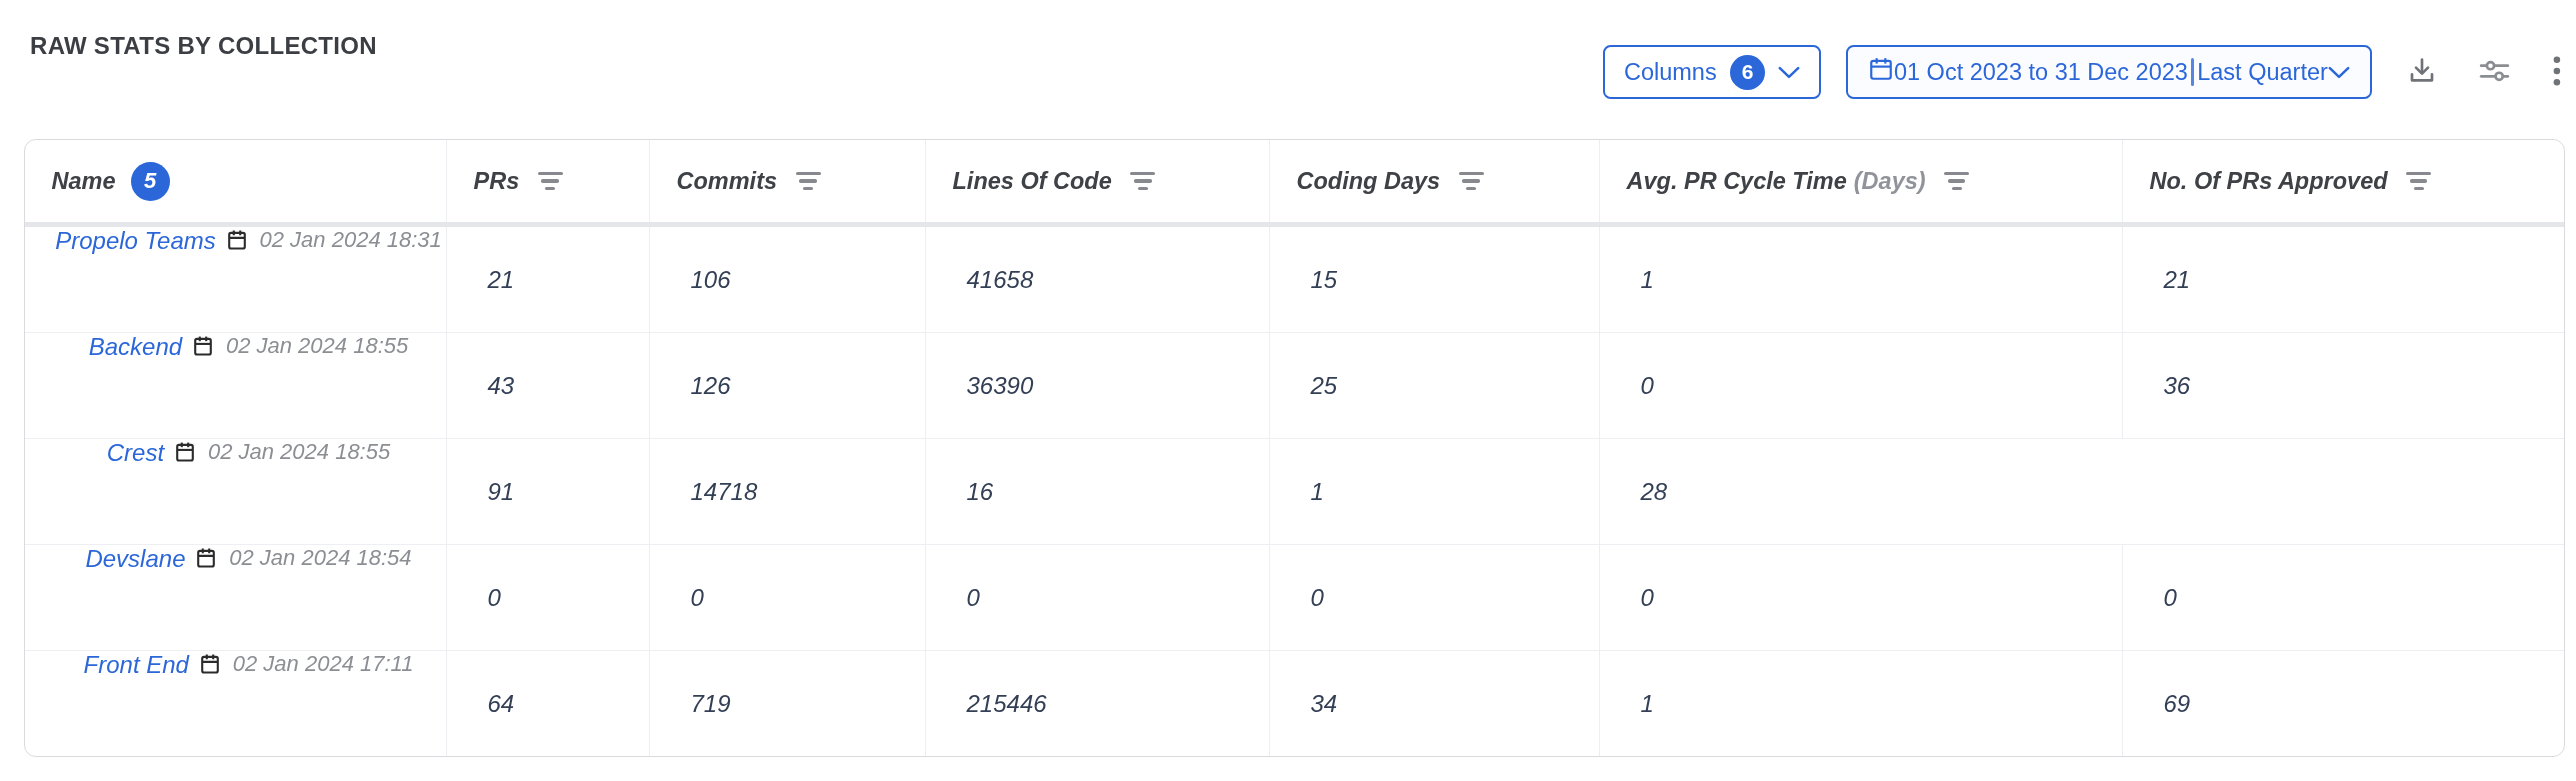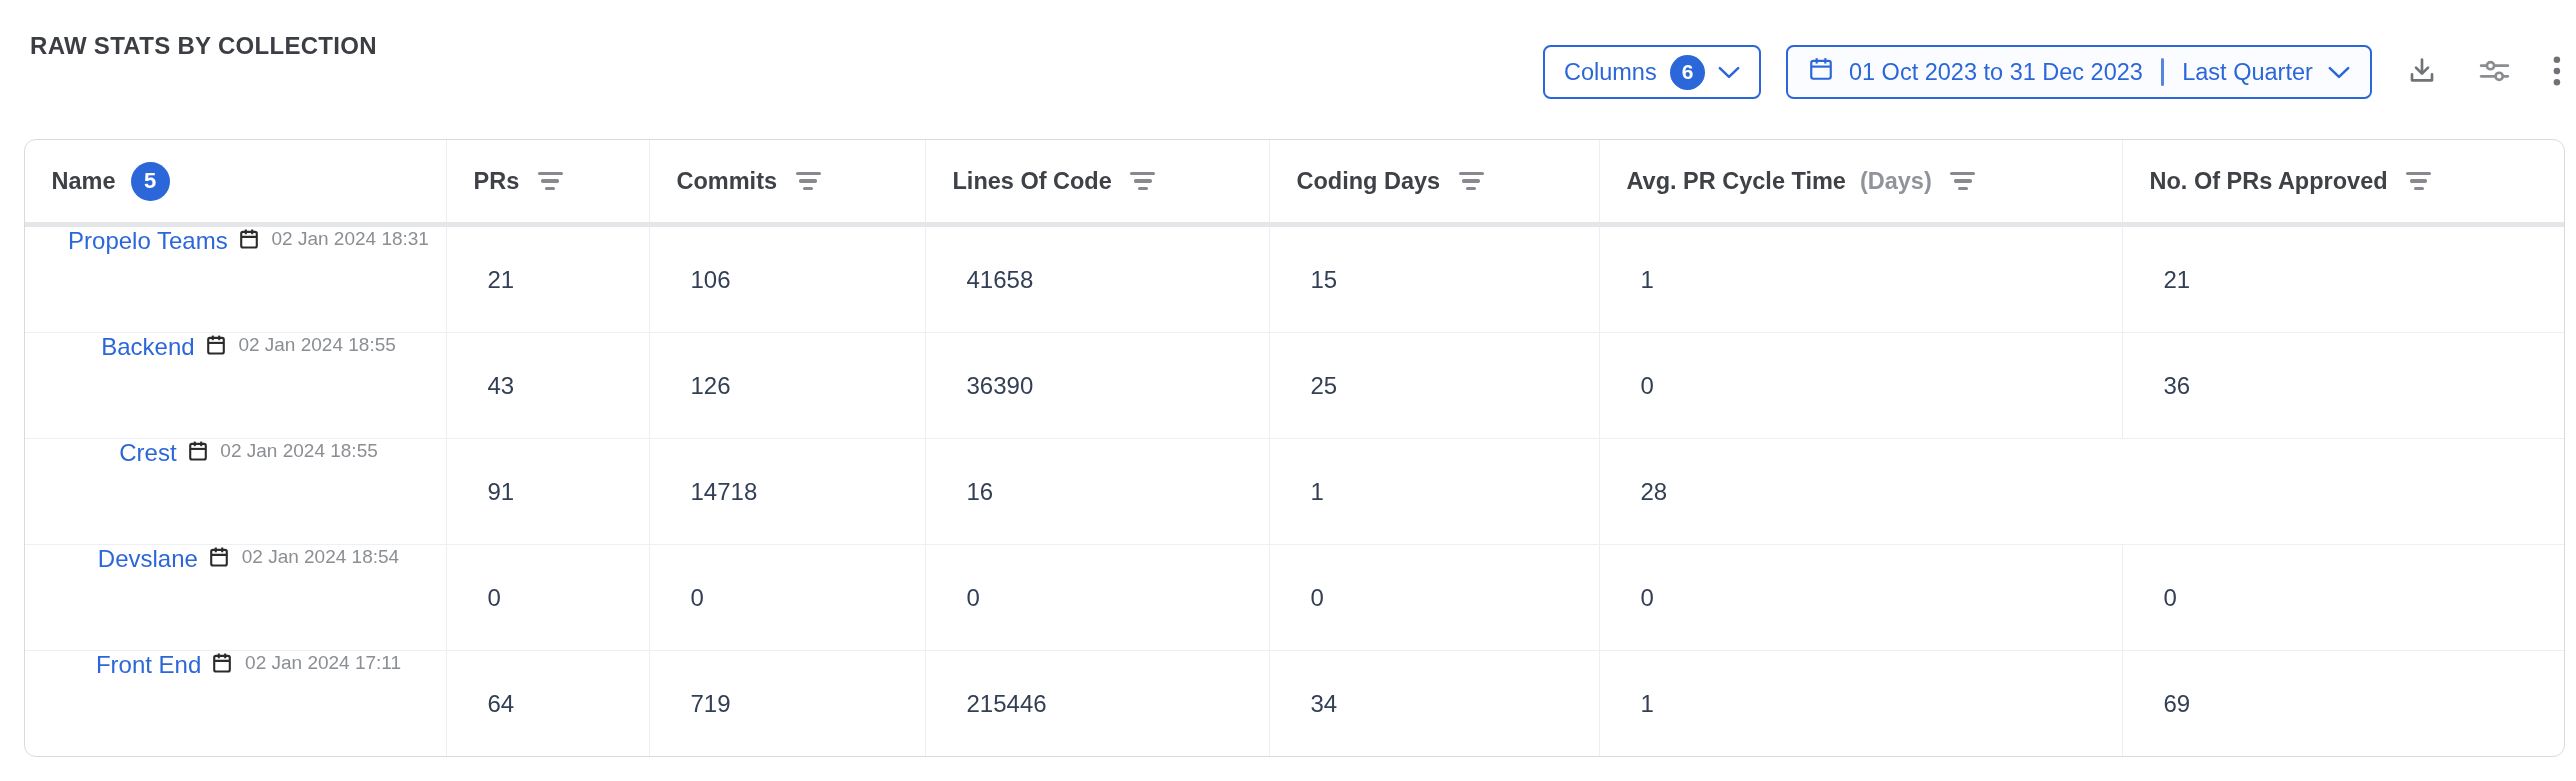"01 Oct 2023 to 31" .date-btn { gap: 15px -> none }
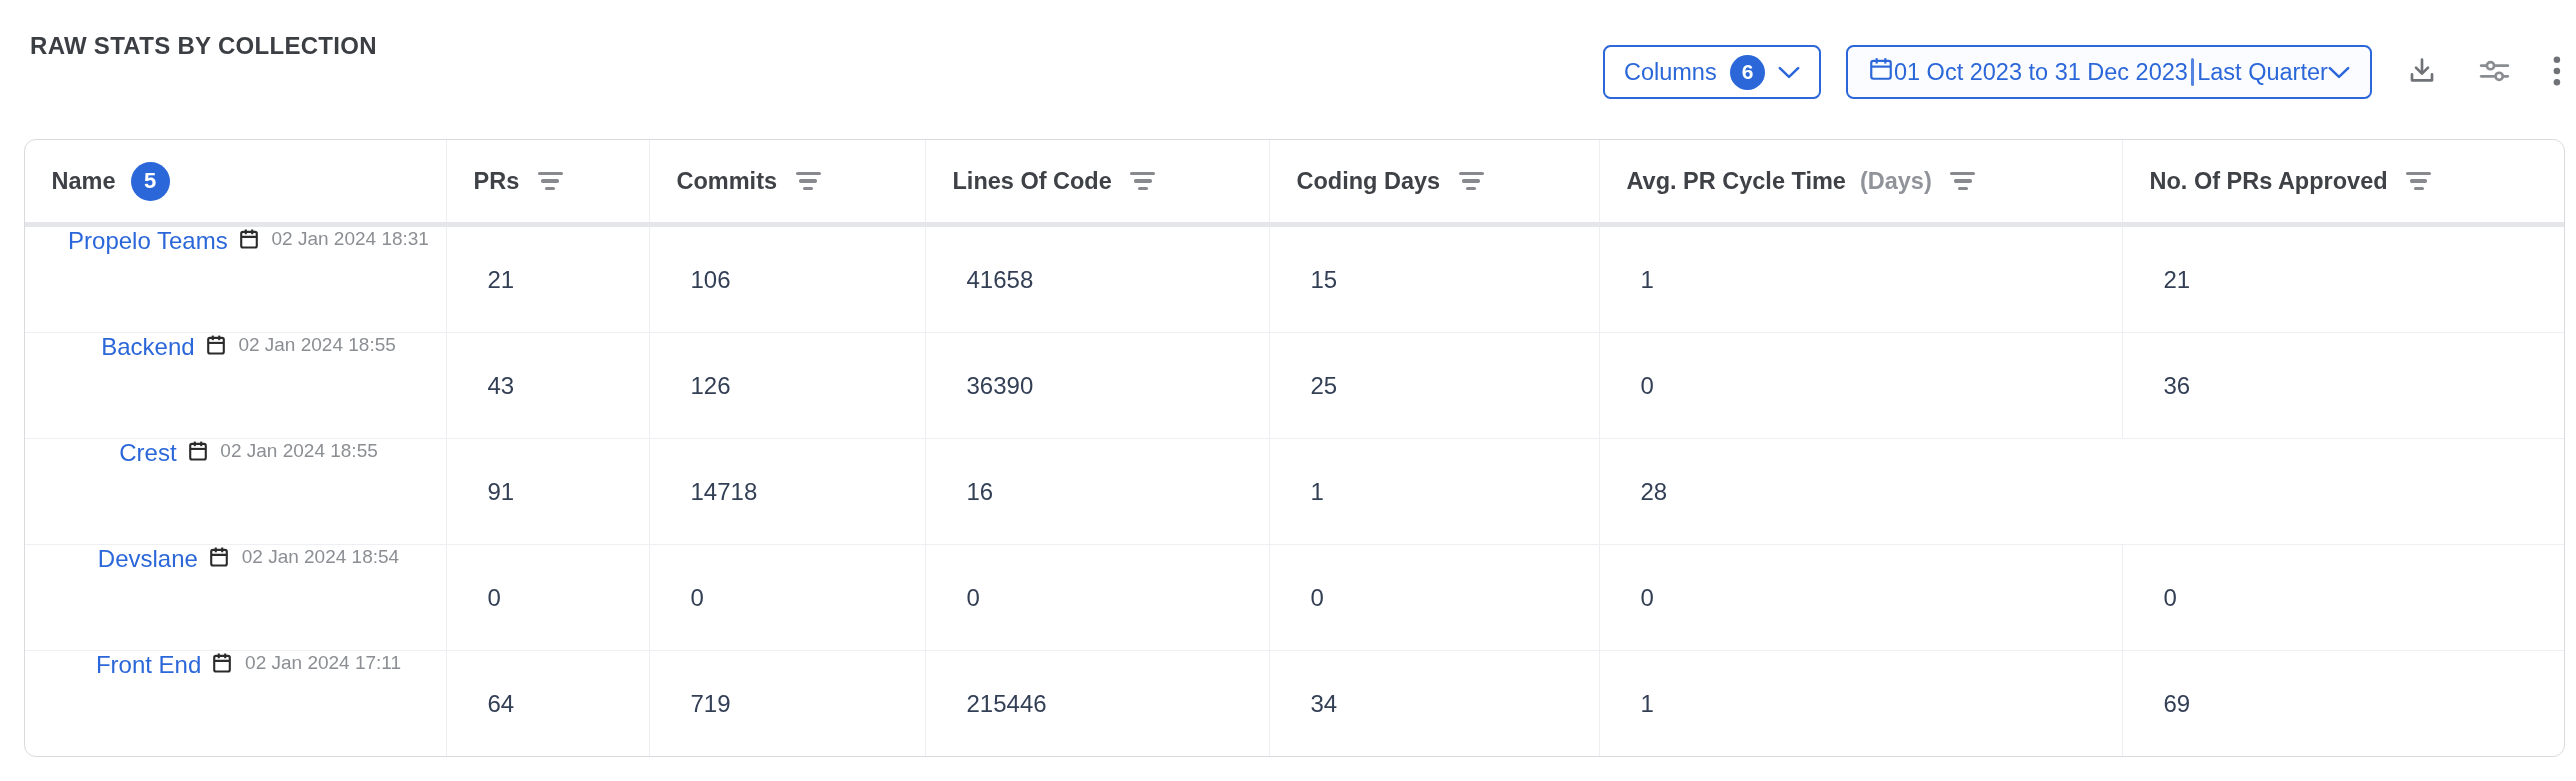"Name" .grid-row { font-style: none -> italic }
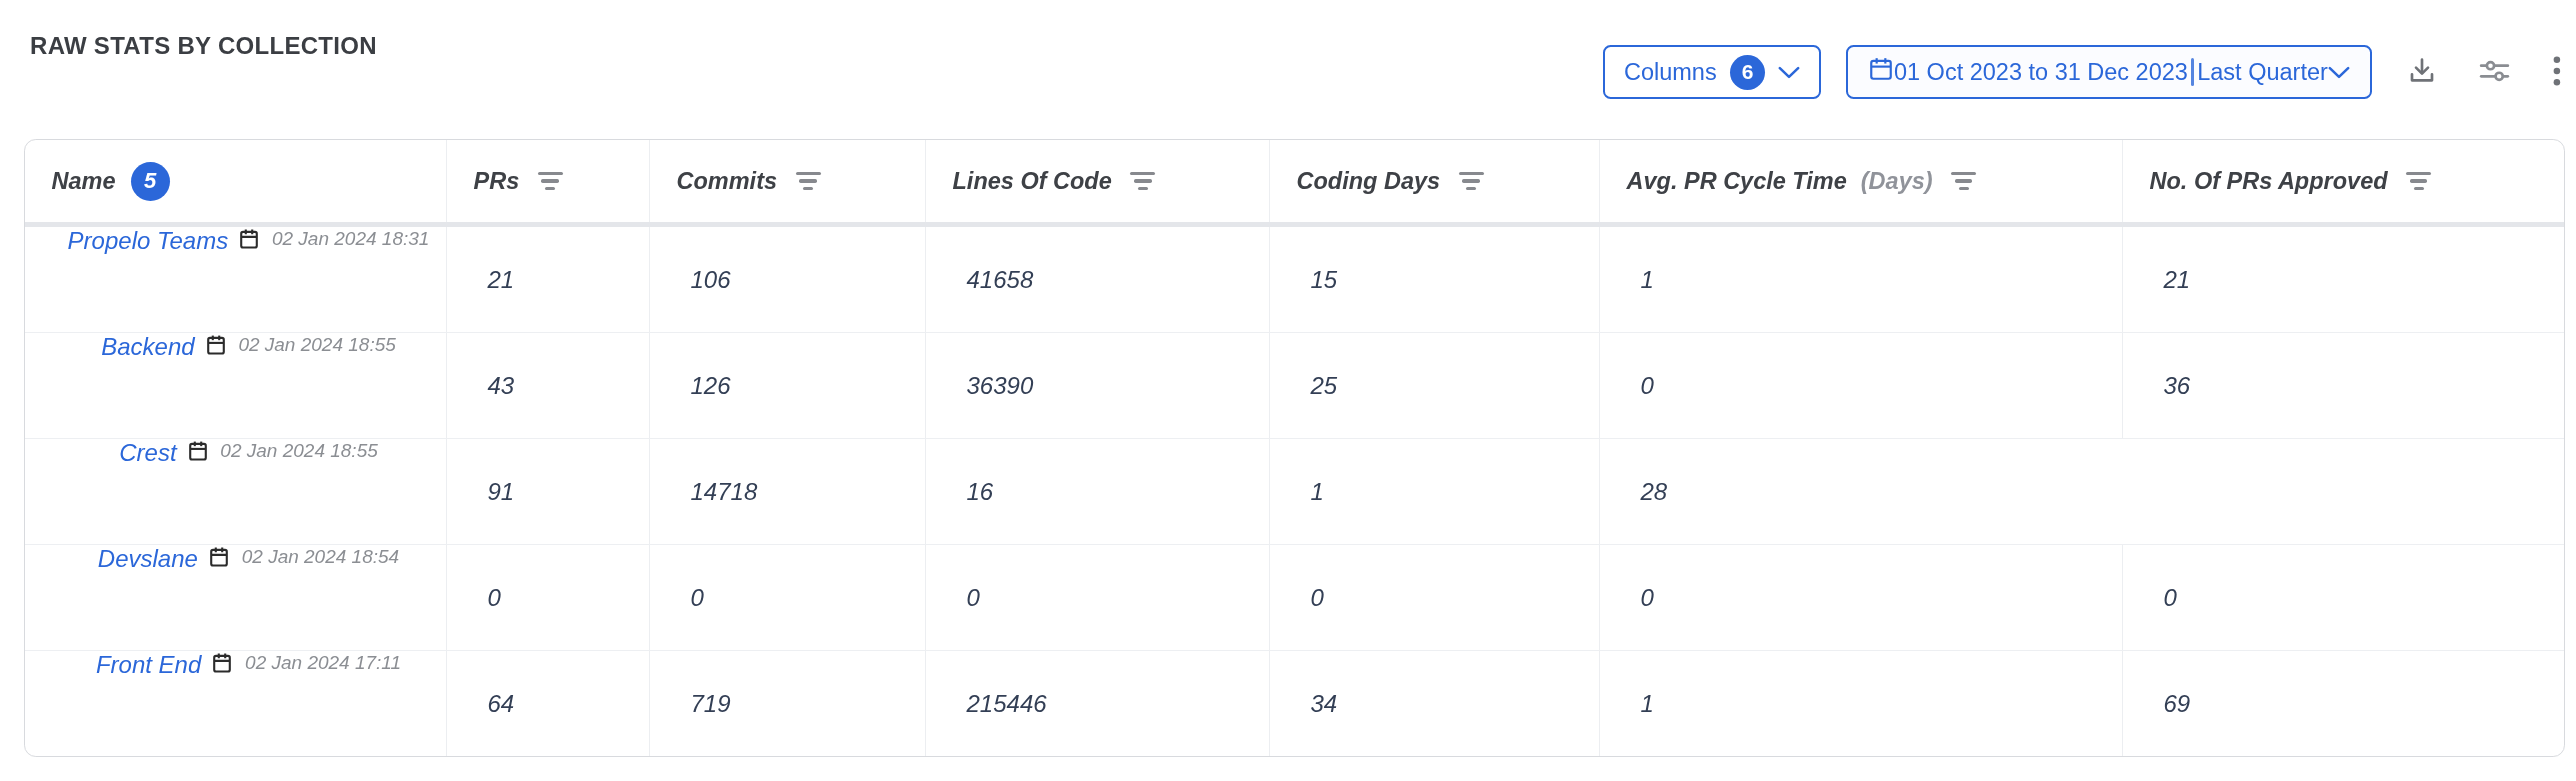"(Days)" .hsuffix { margin-left: 14px -> 7px }
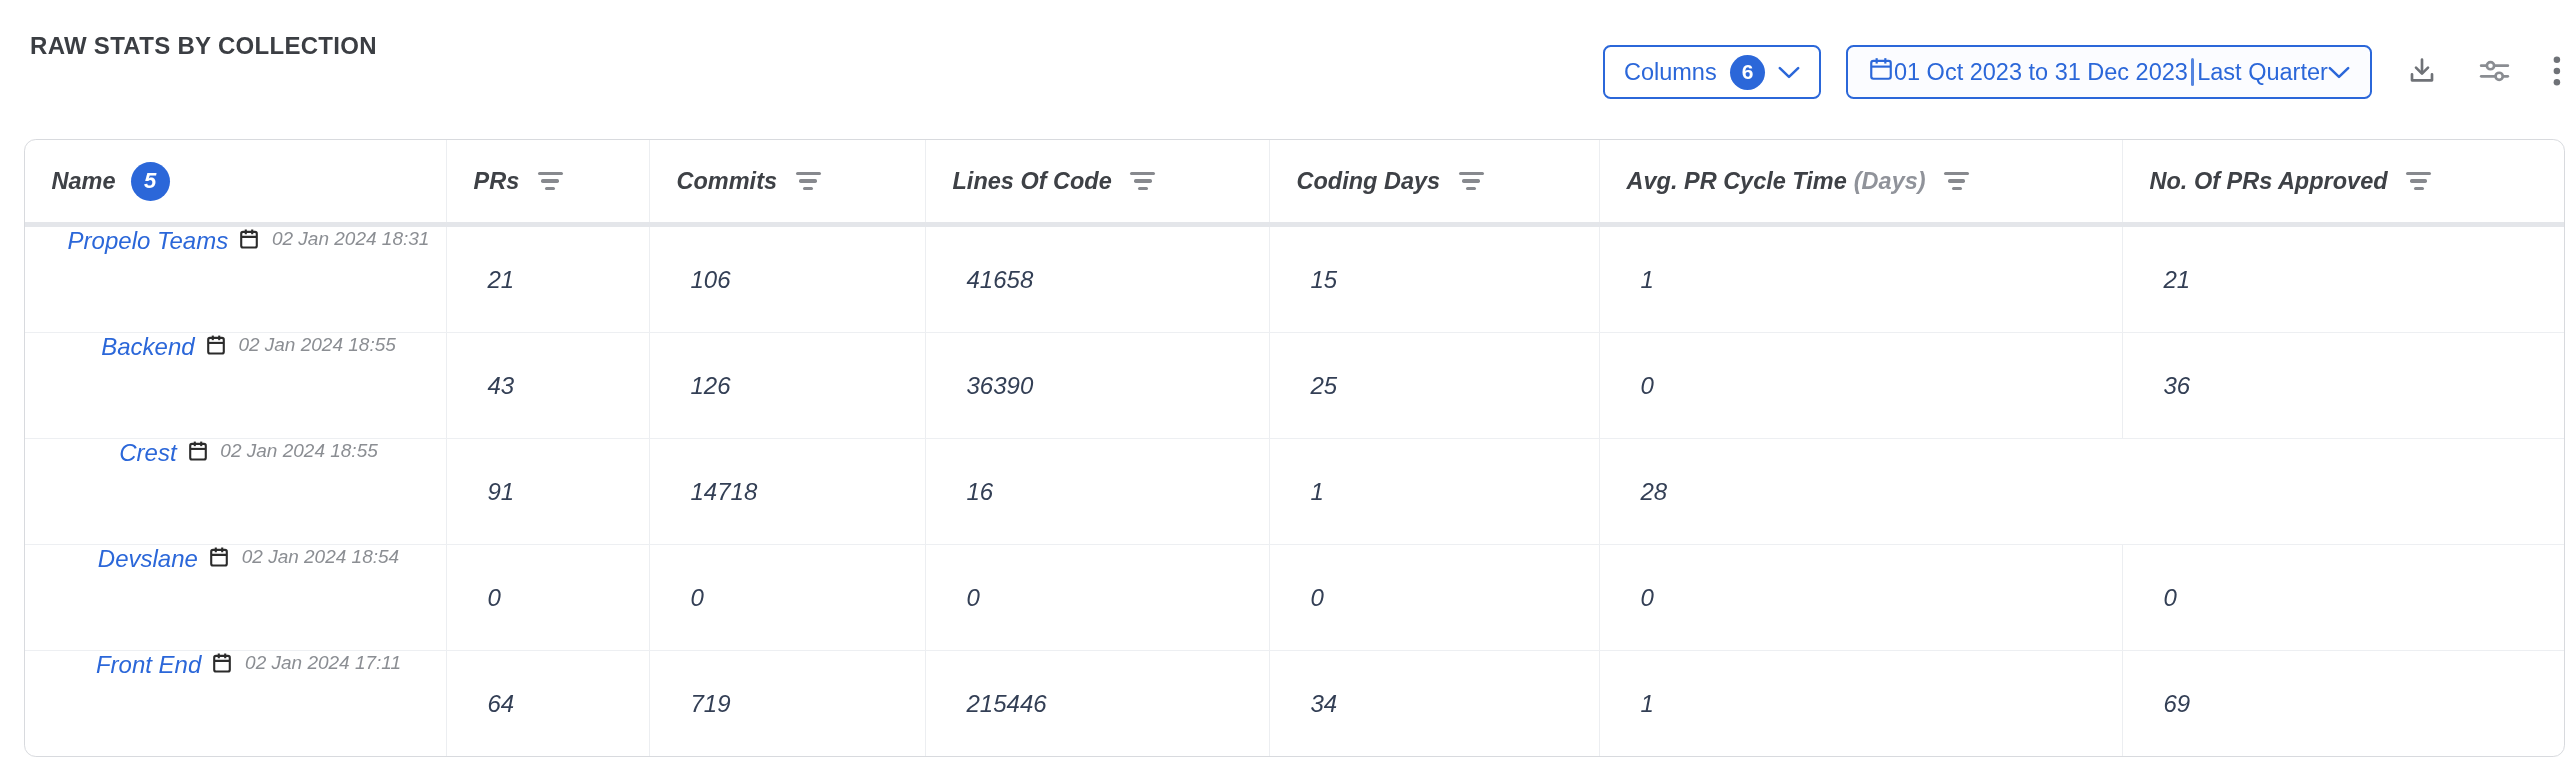"02 Jan 2024 18:31" .updated { font-size: 19px -> 22px }
